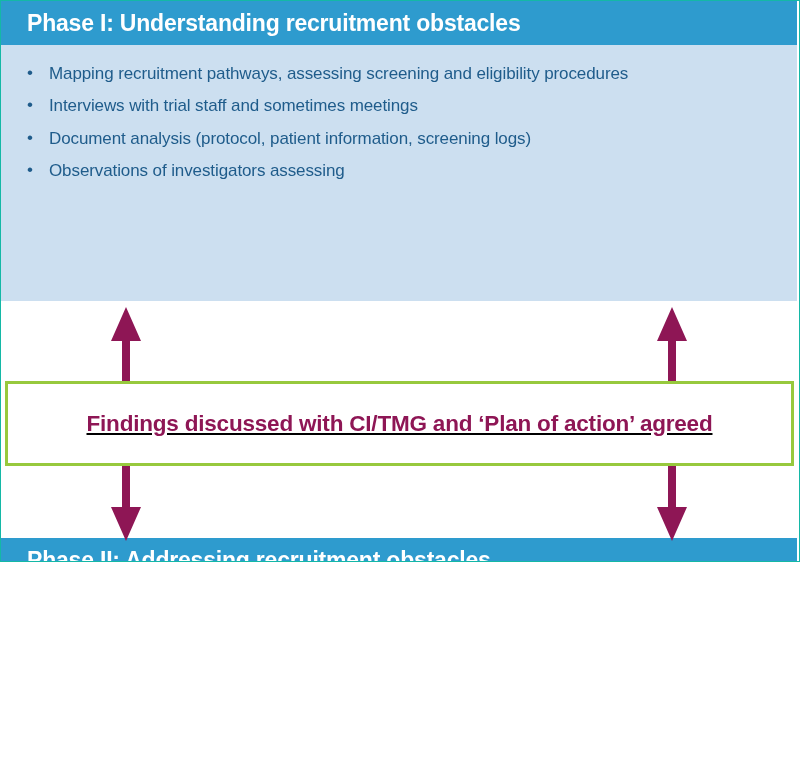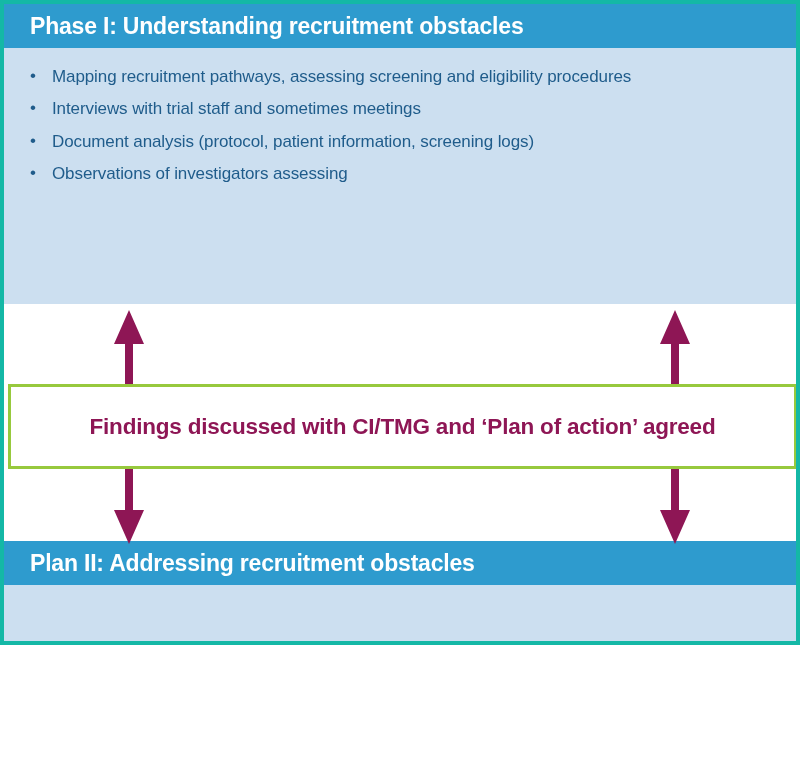"Phase I: Understanding recruitment" #figure { border: 4px solid #14b8a6 -> 1px solid #14b8a6; height: 645px -> 562px }
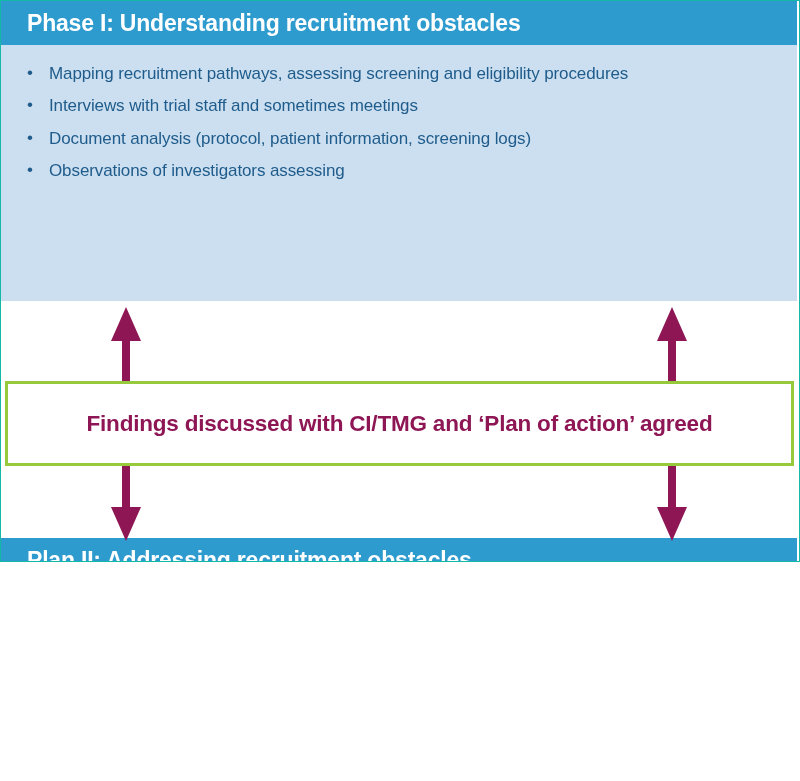"Findings discussed with CI/TMG and" #findings-box { text-decoration: none -> underline }
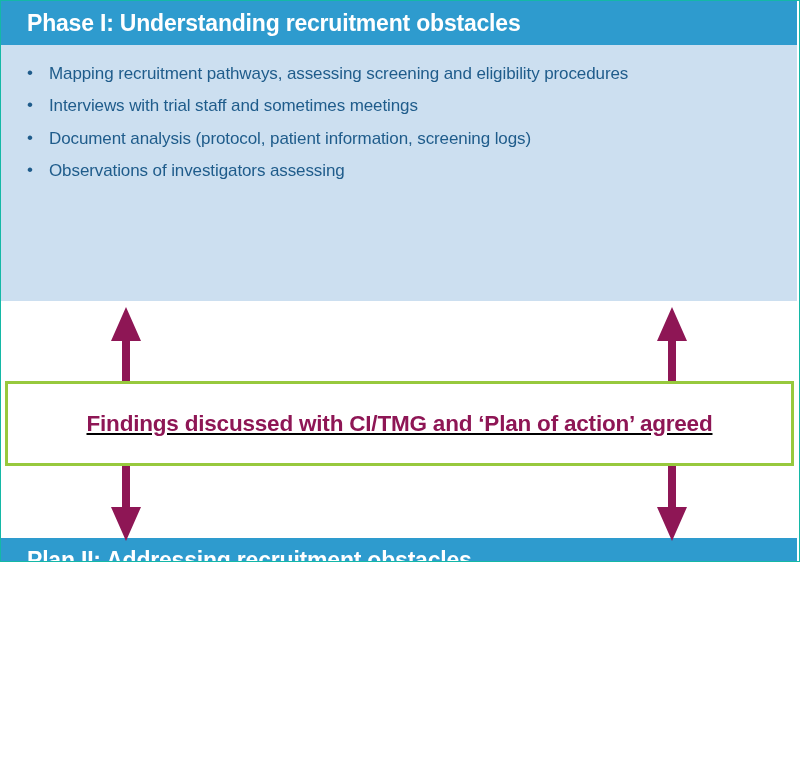"Plan II: Addressing recruitment" span.phase-header-title { text: Plan -> Phase }
